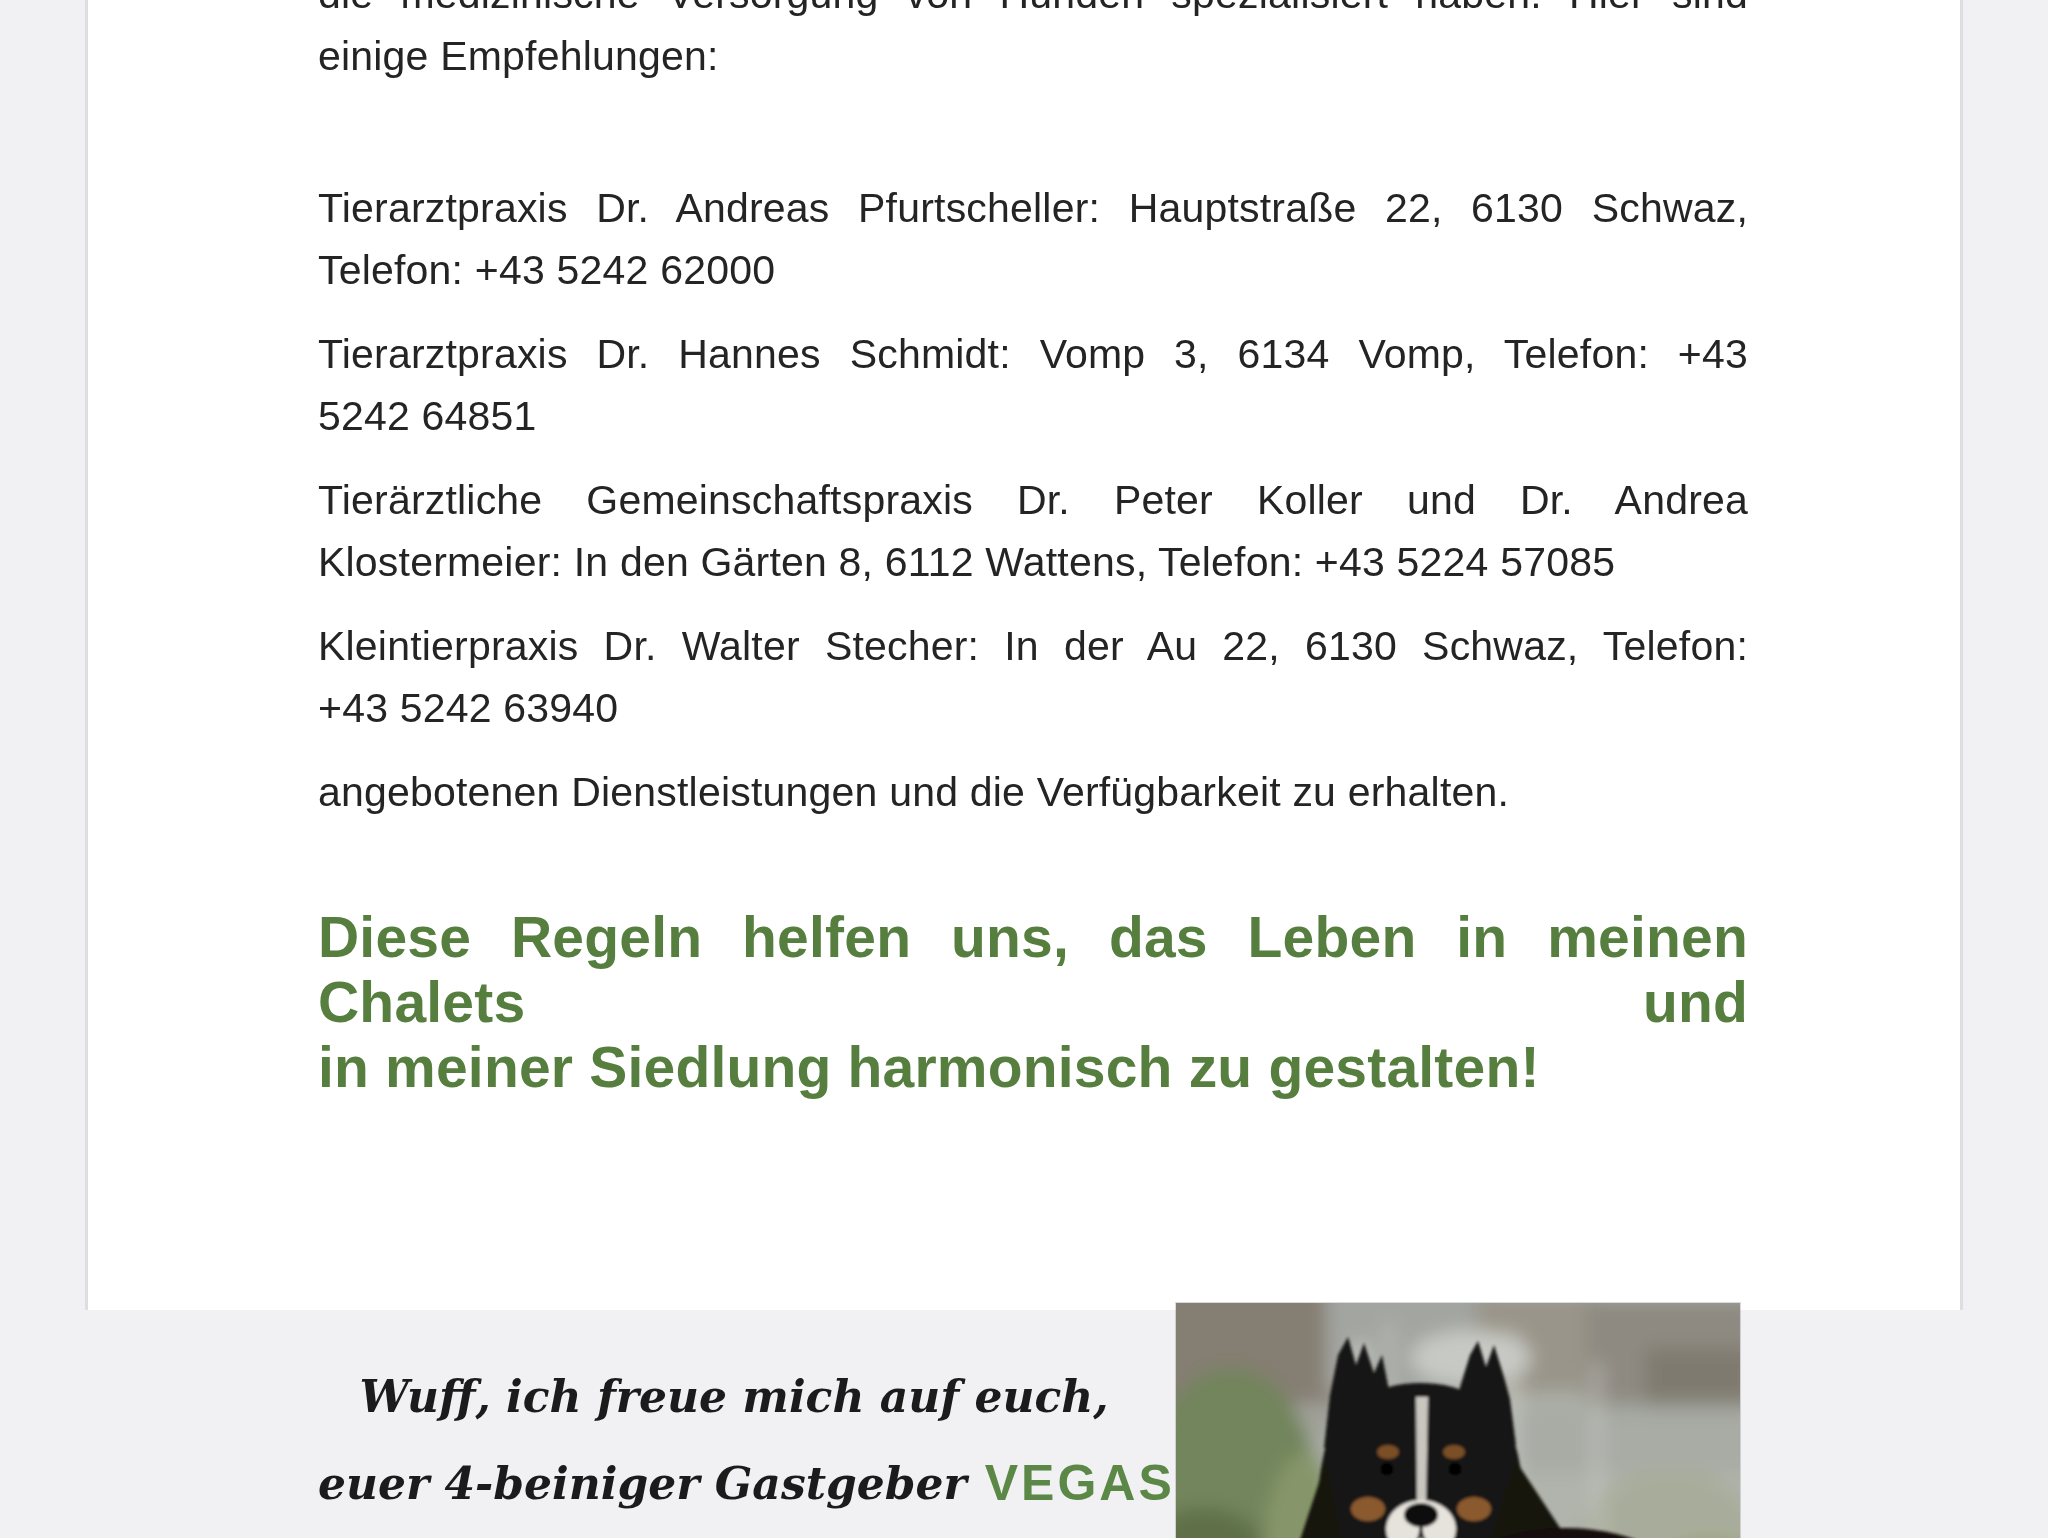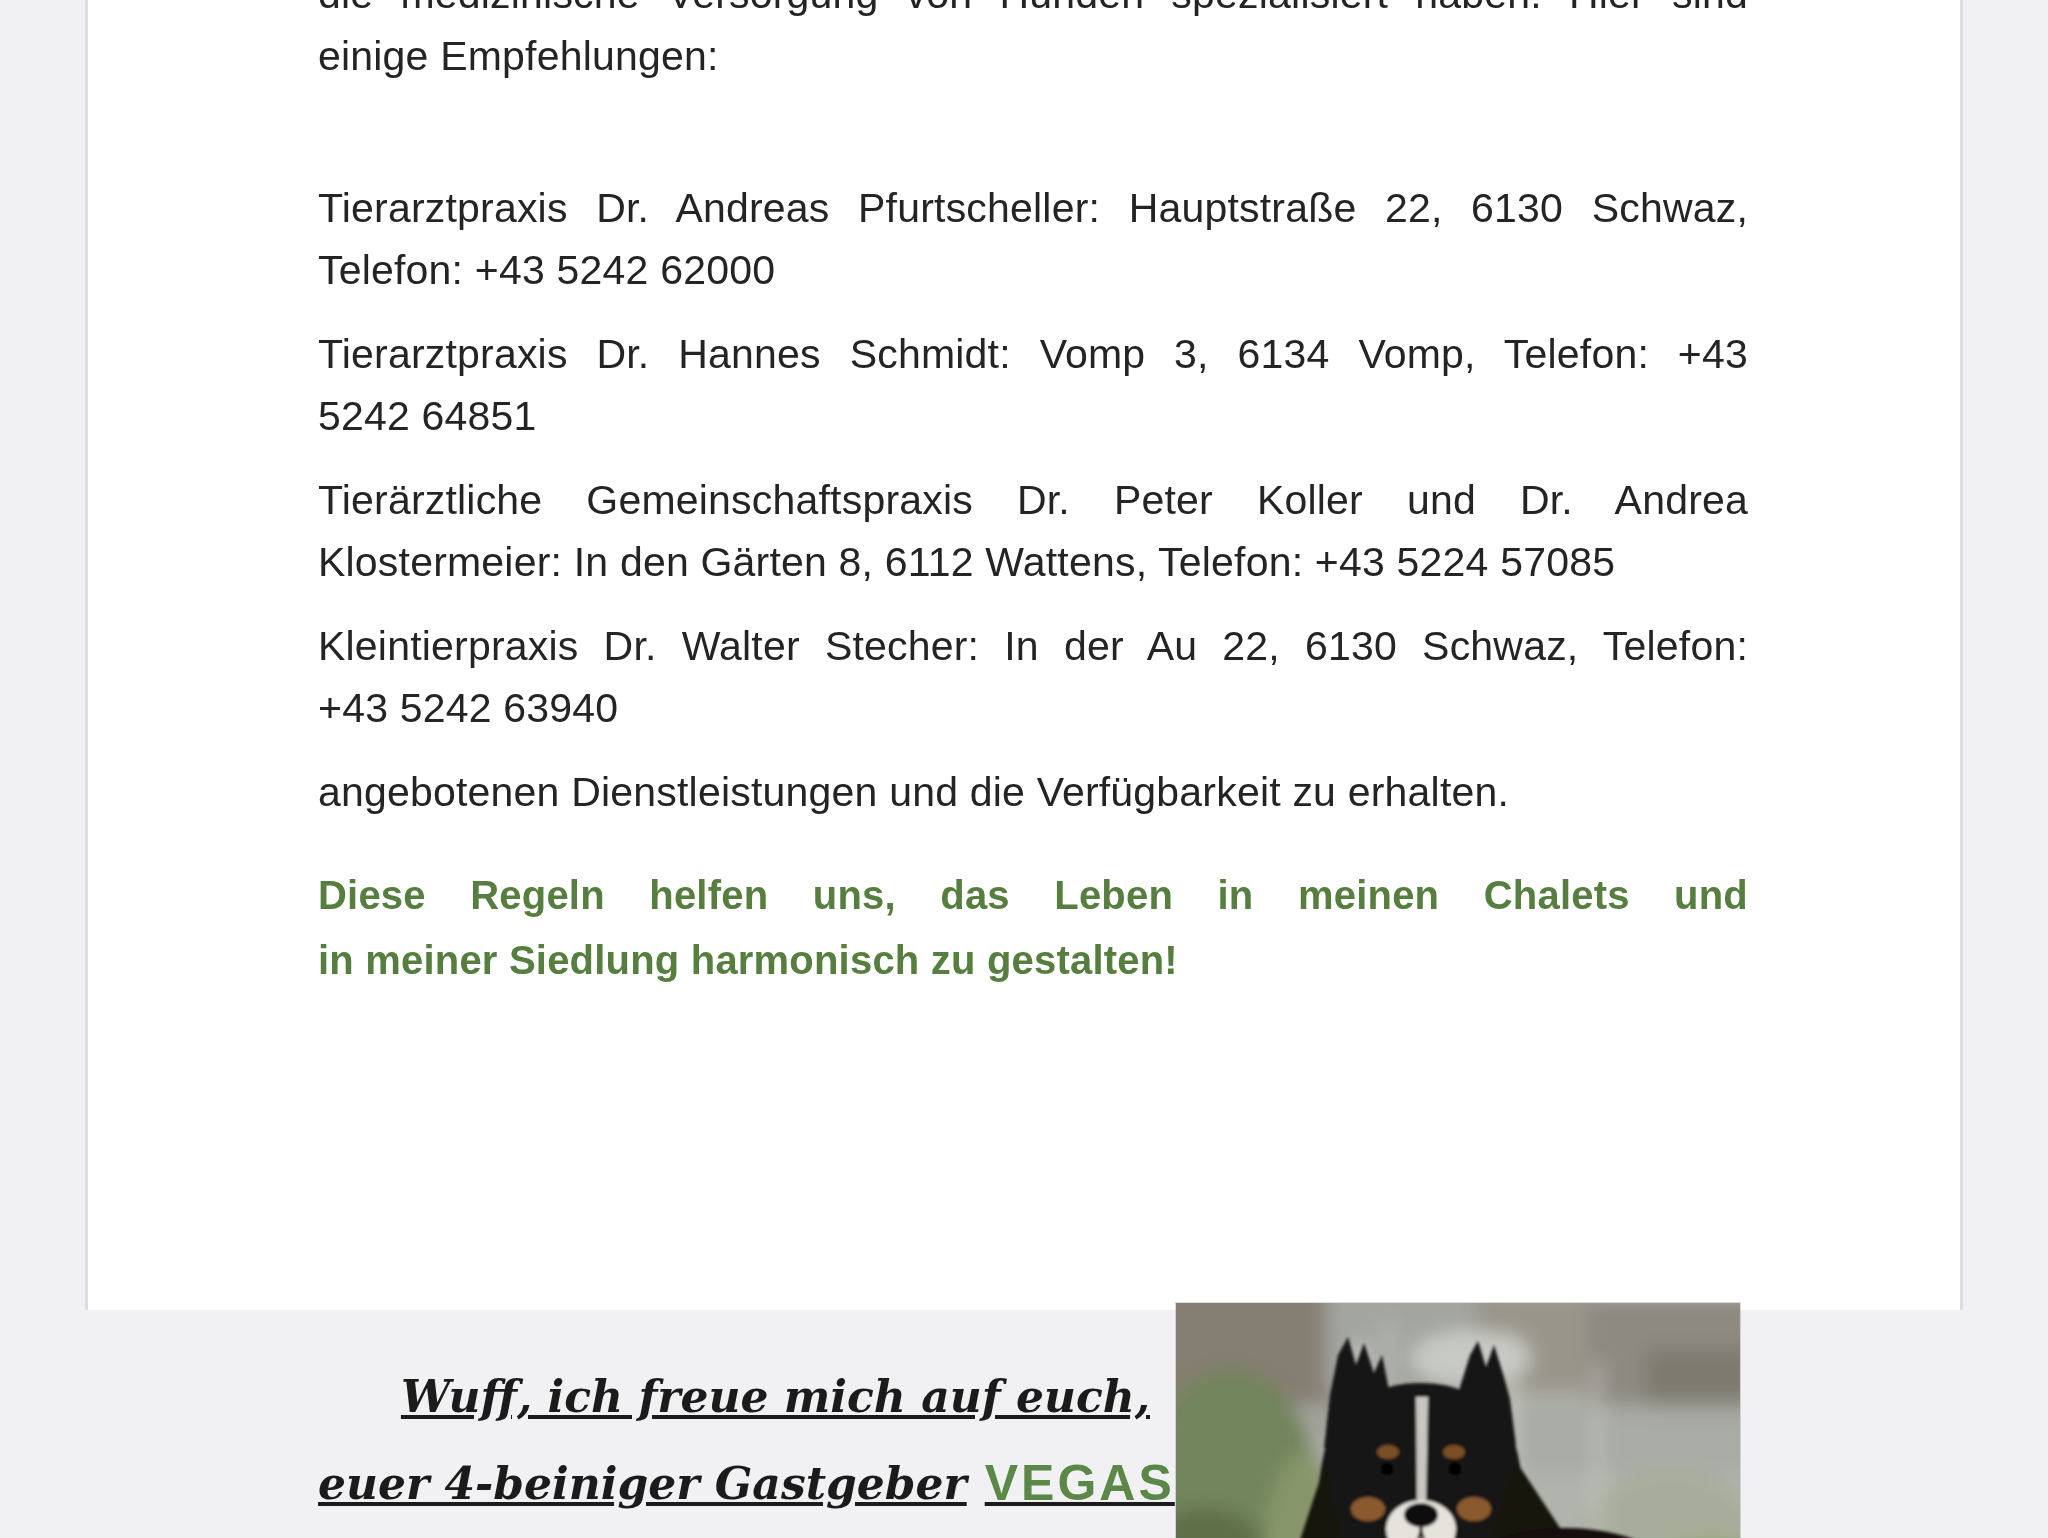"Diese Regeln helfen uns, das" .heading { font-size: 40px -> 57px; margin-top: 40px -> 82px }
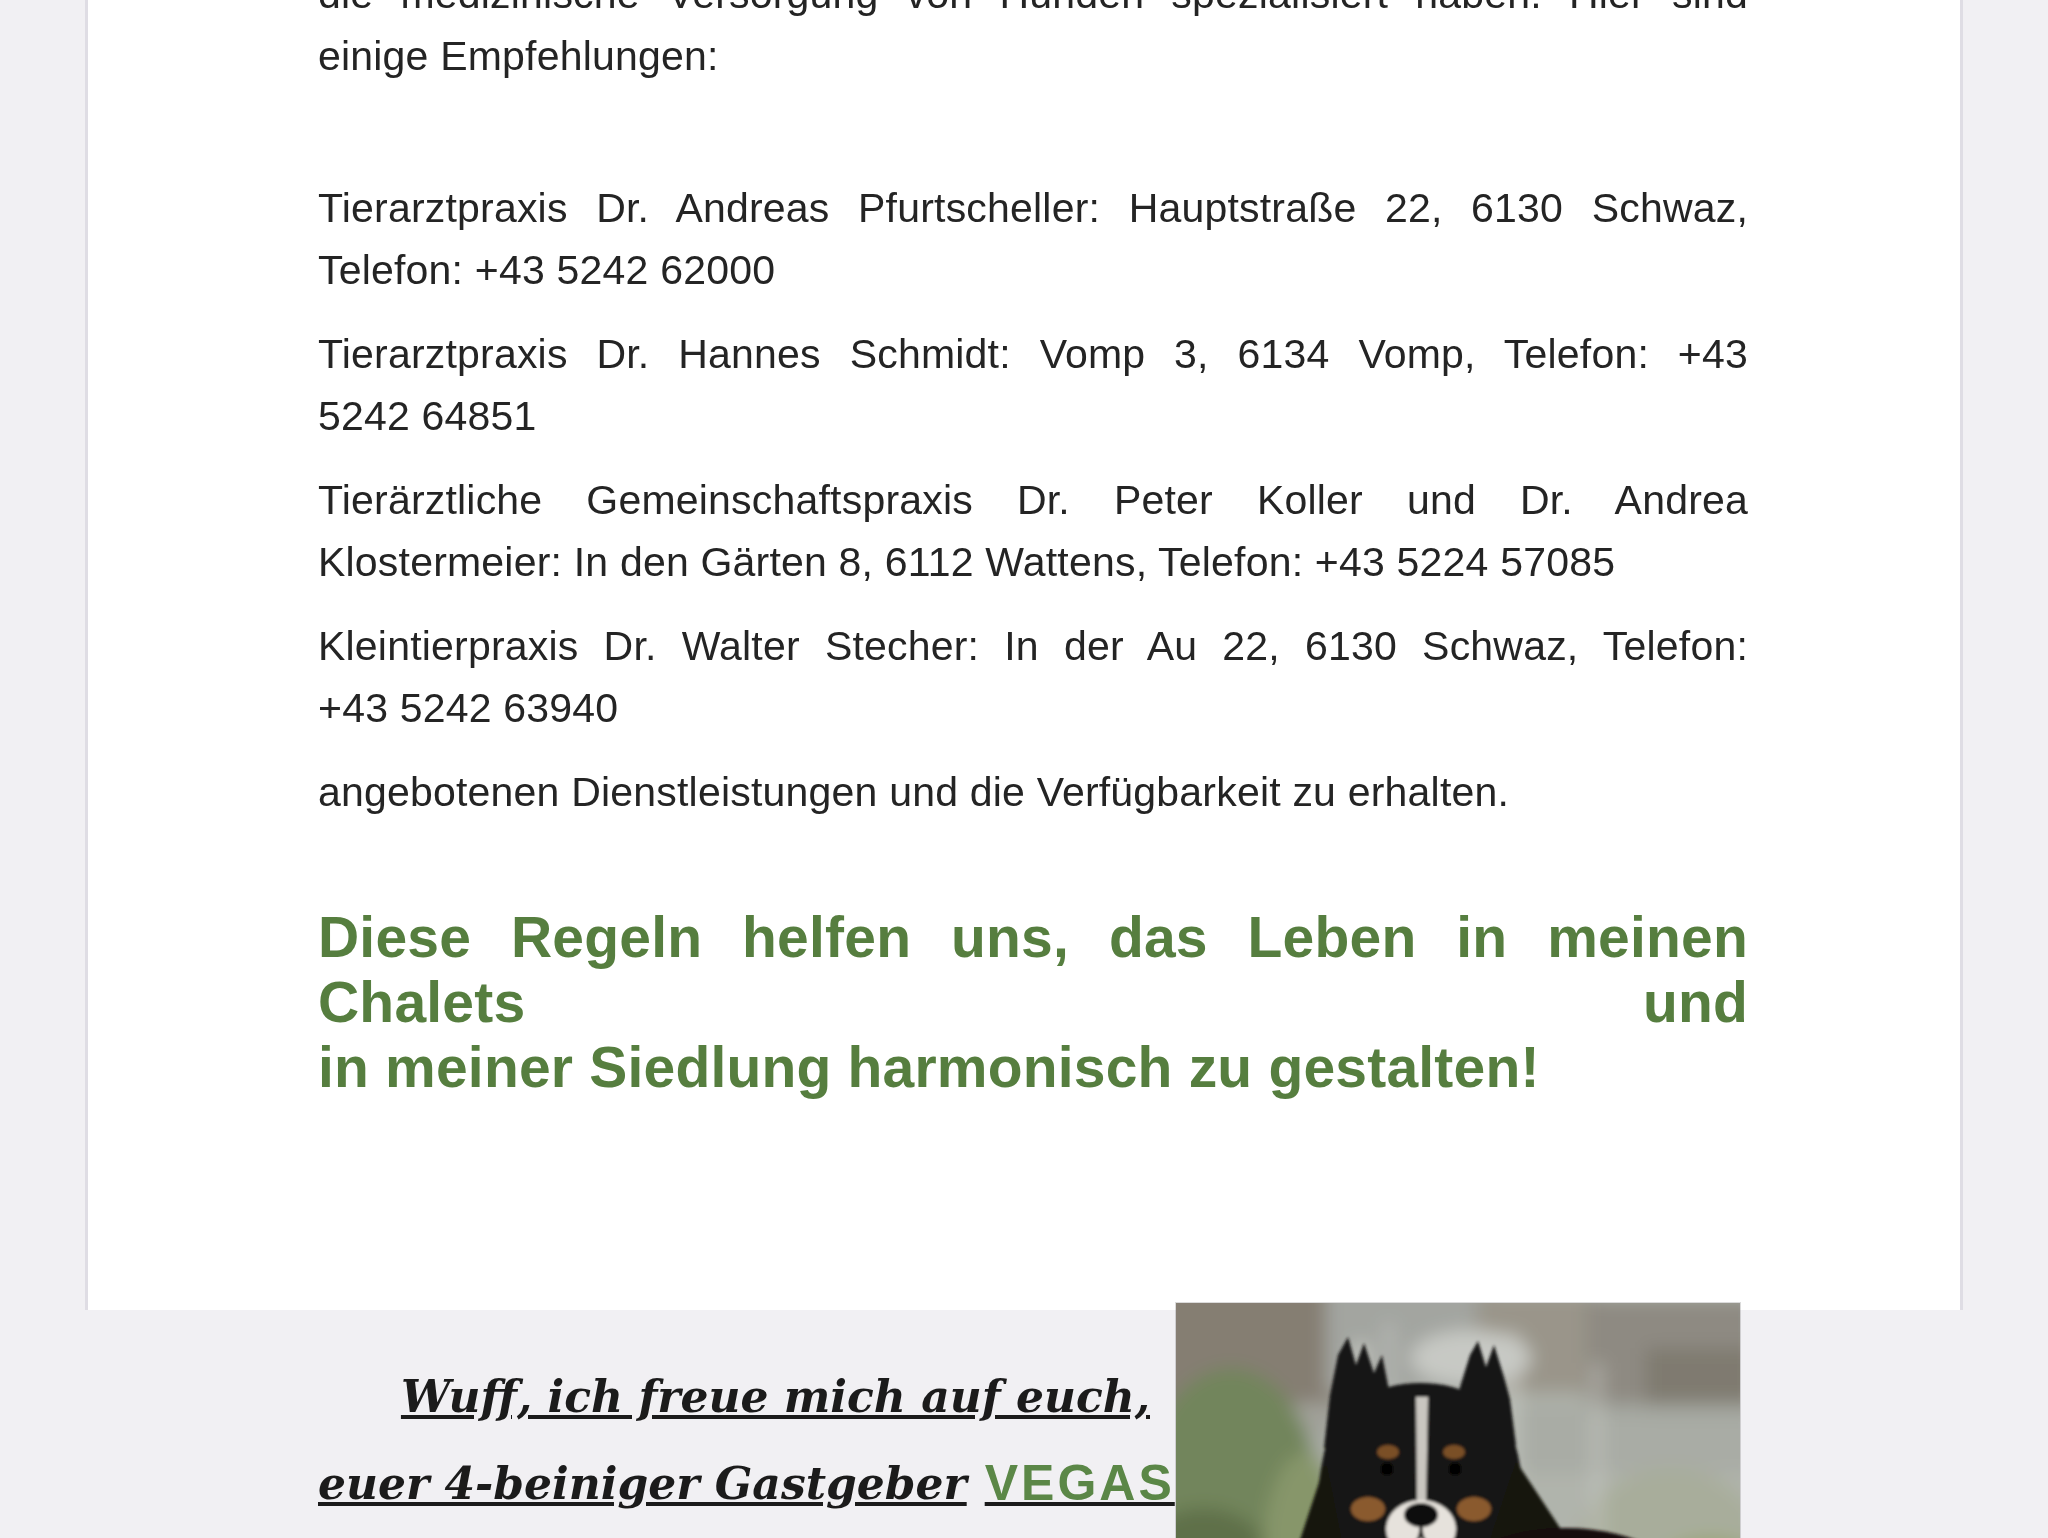"Wuff, ich freue mich auf" .script-line { text-align: right -> center; text-decoration: underline -> none }
